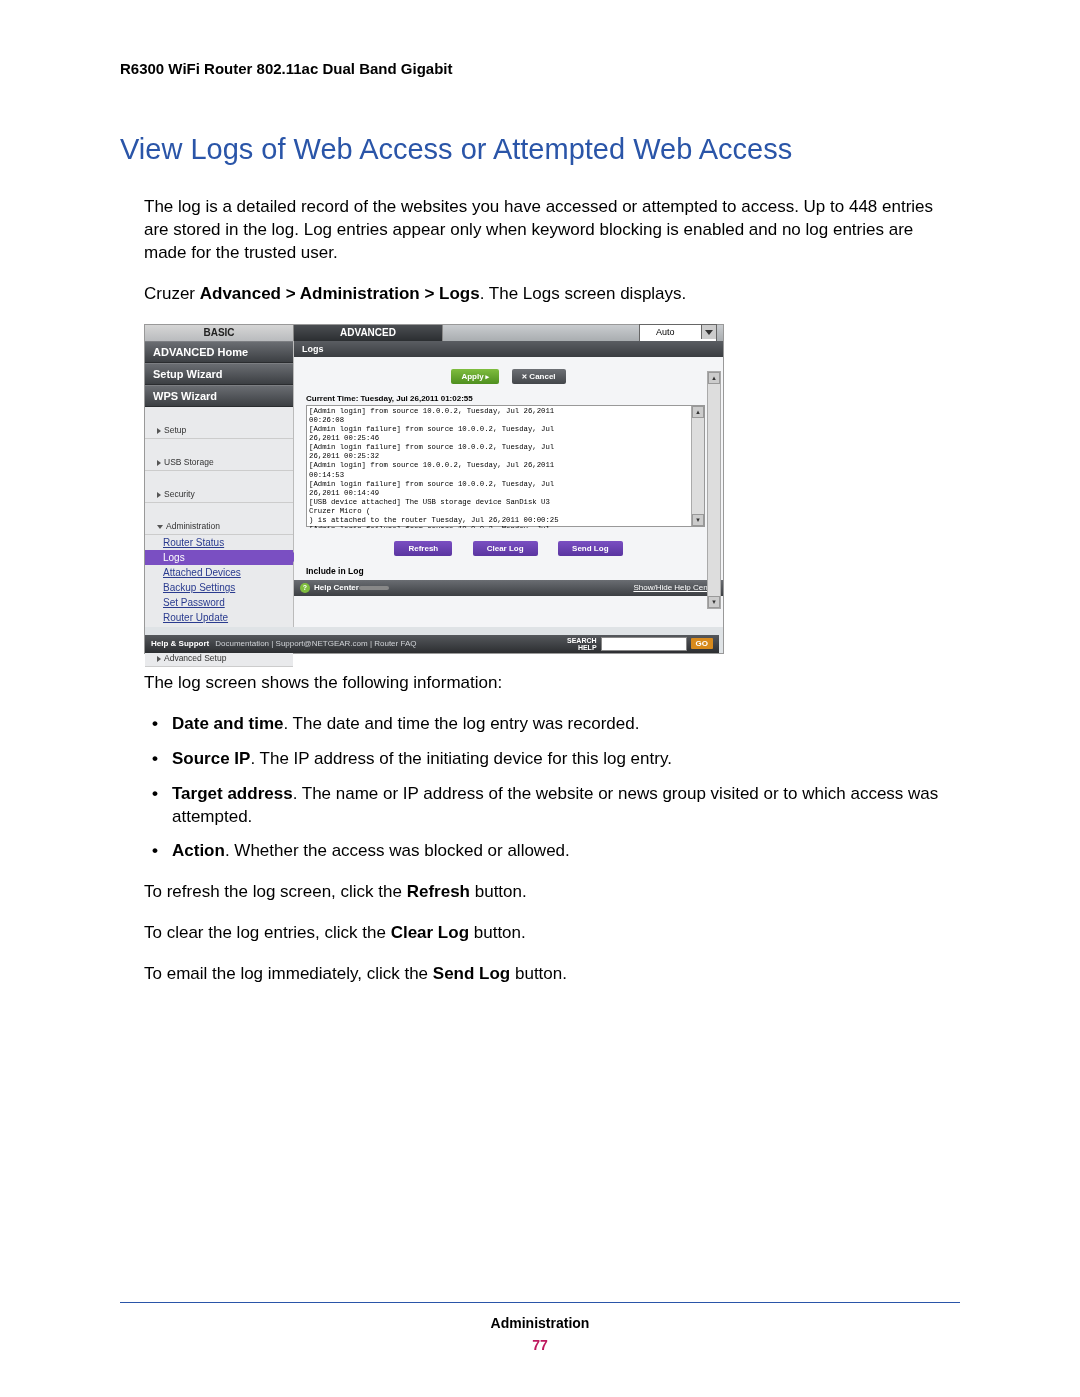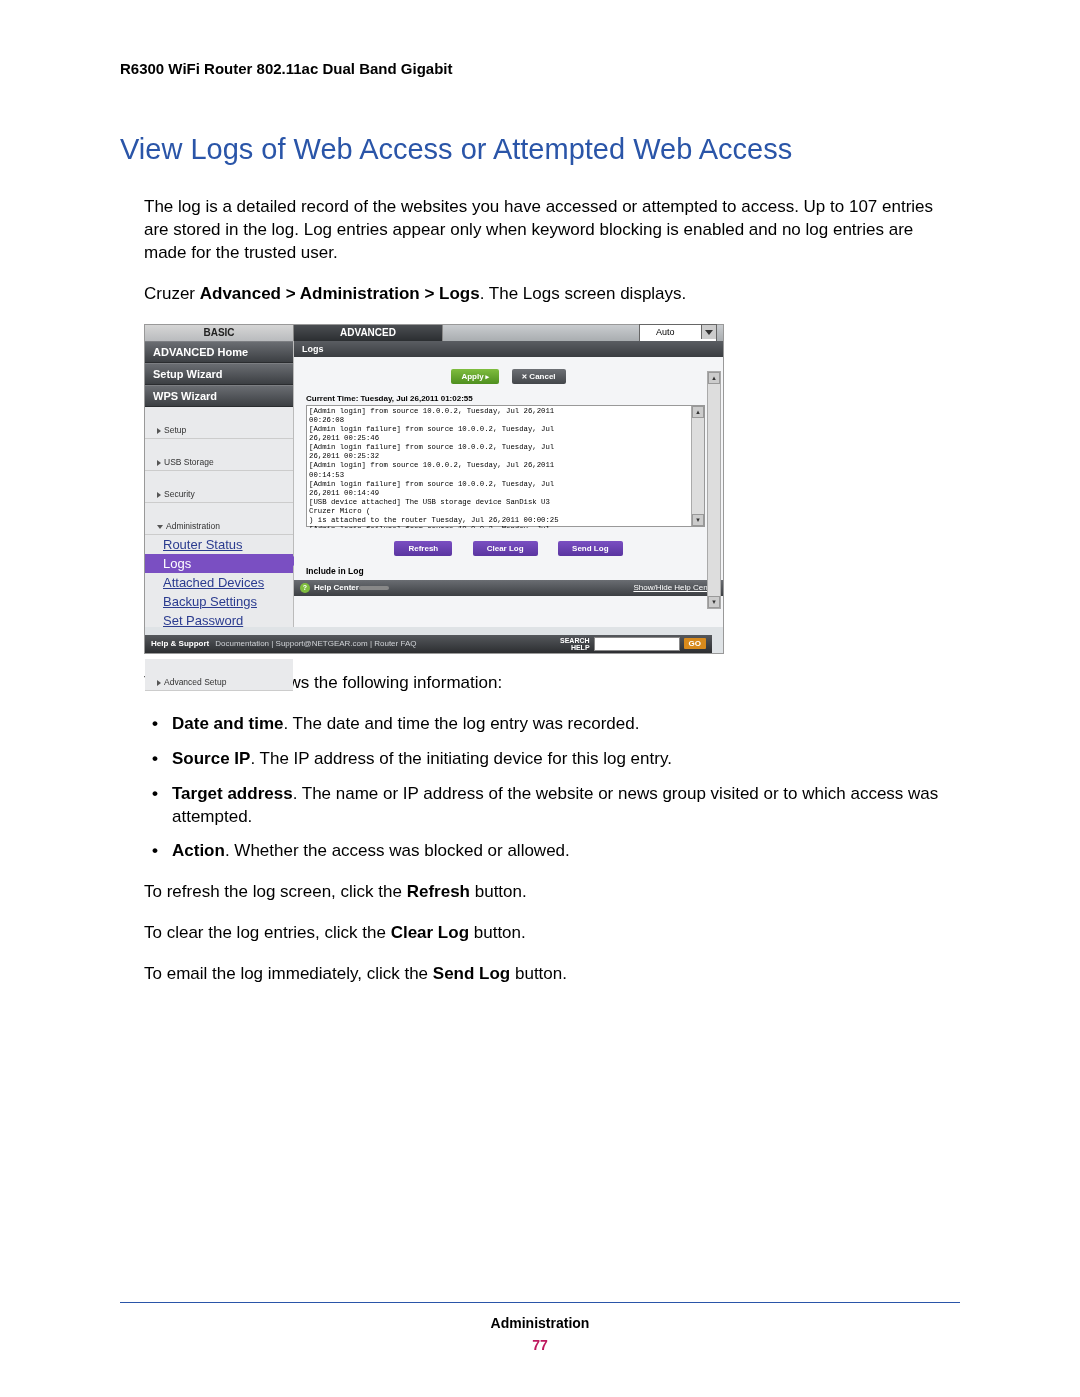"The log is a detailed" p.body-text { text: 107 -> 448 }
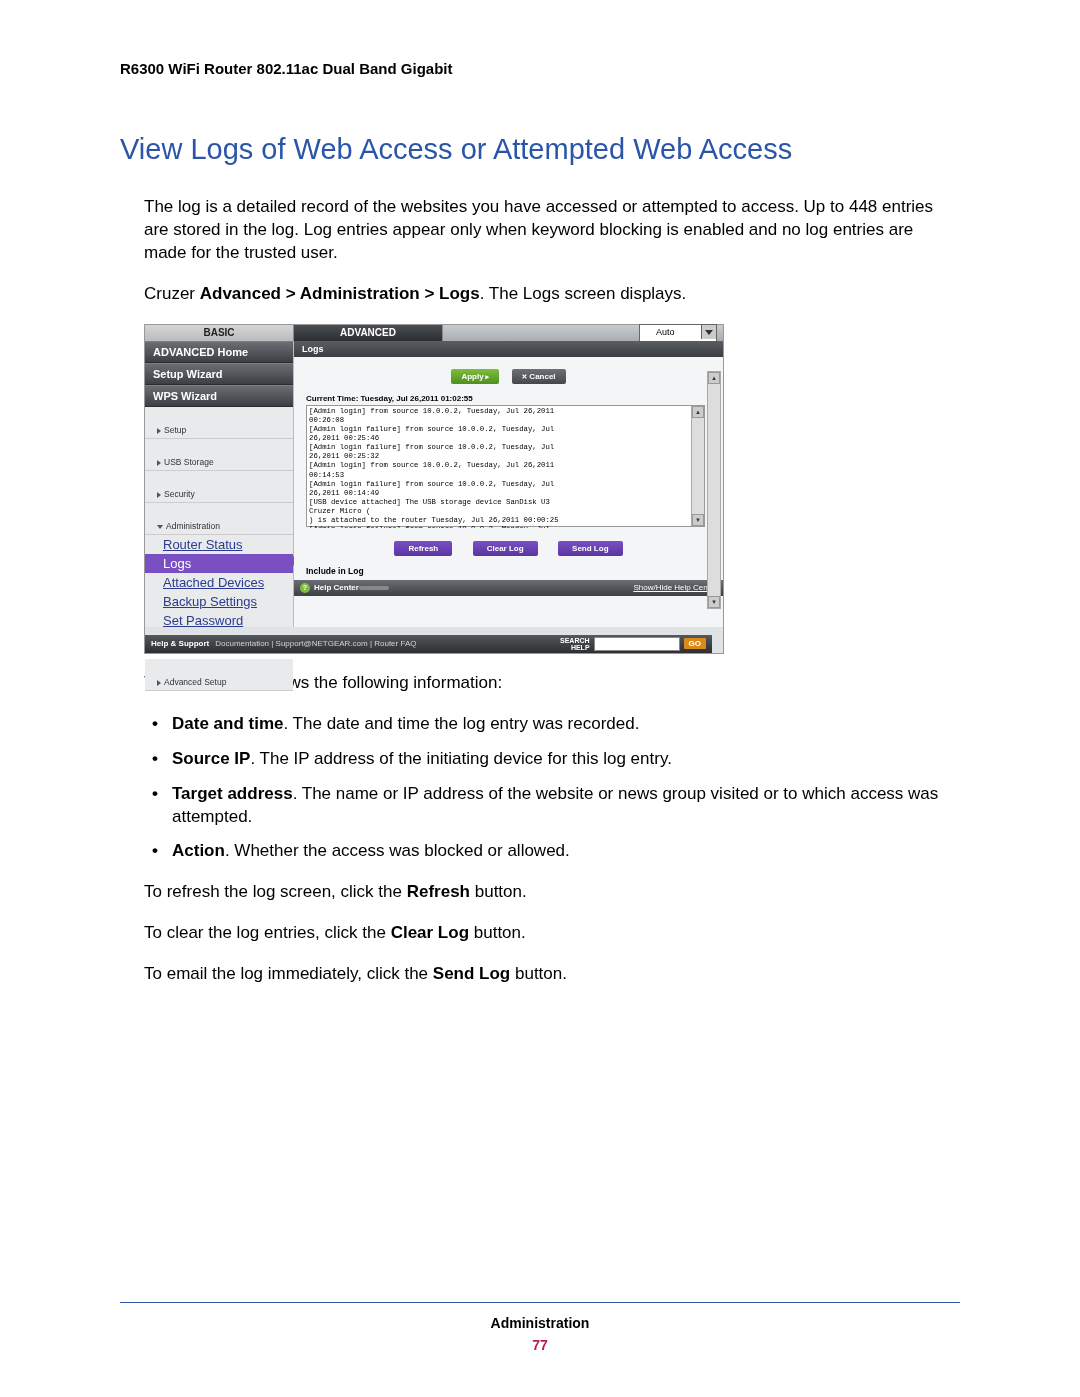"Router Status" .sub-item { font-size: 13px -> 10px }
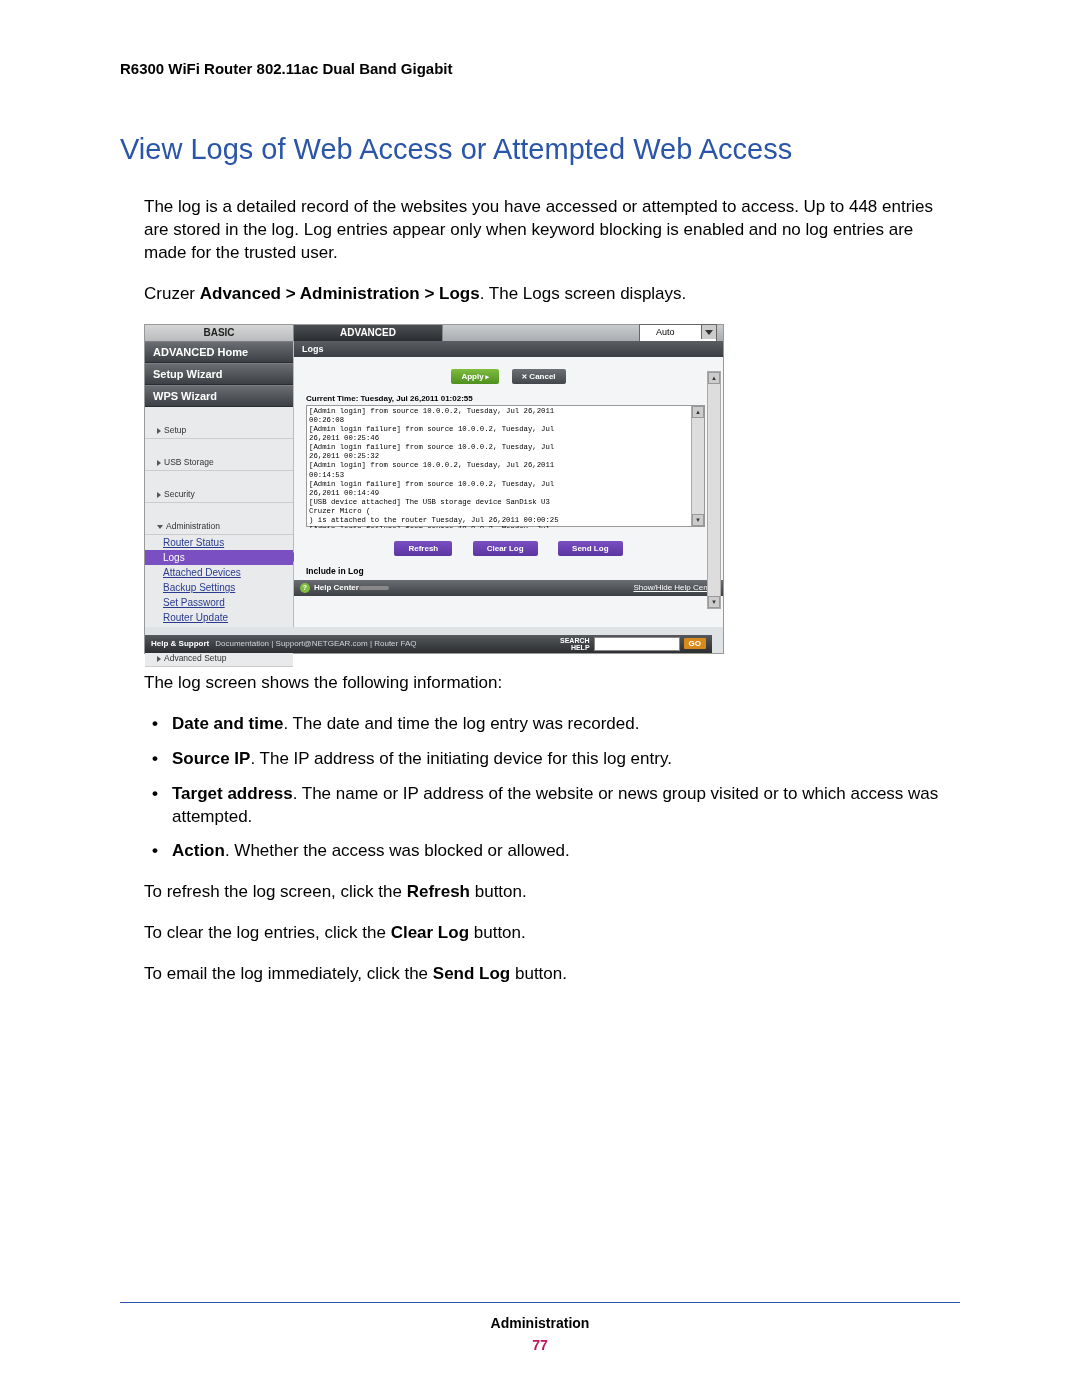"Help & Support" .footer-bar { right: 11px -> 4px }
